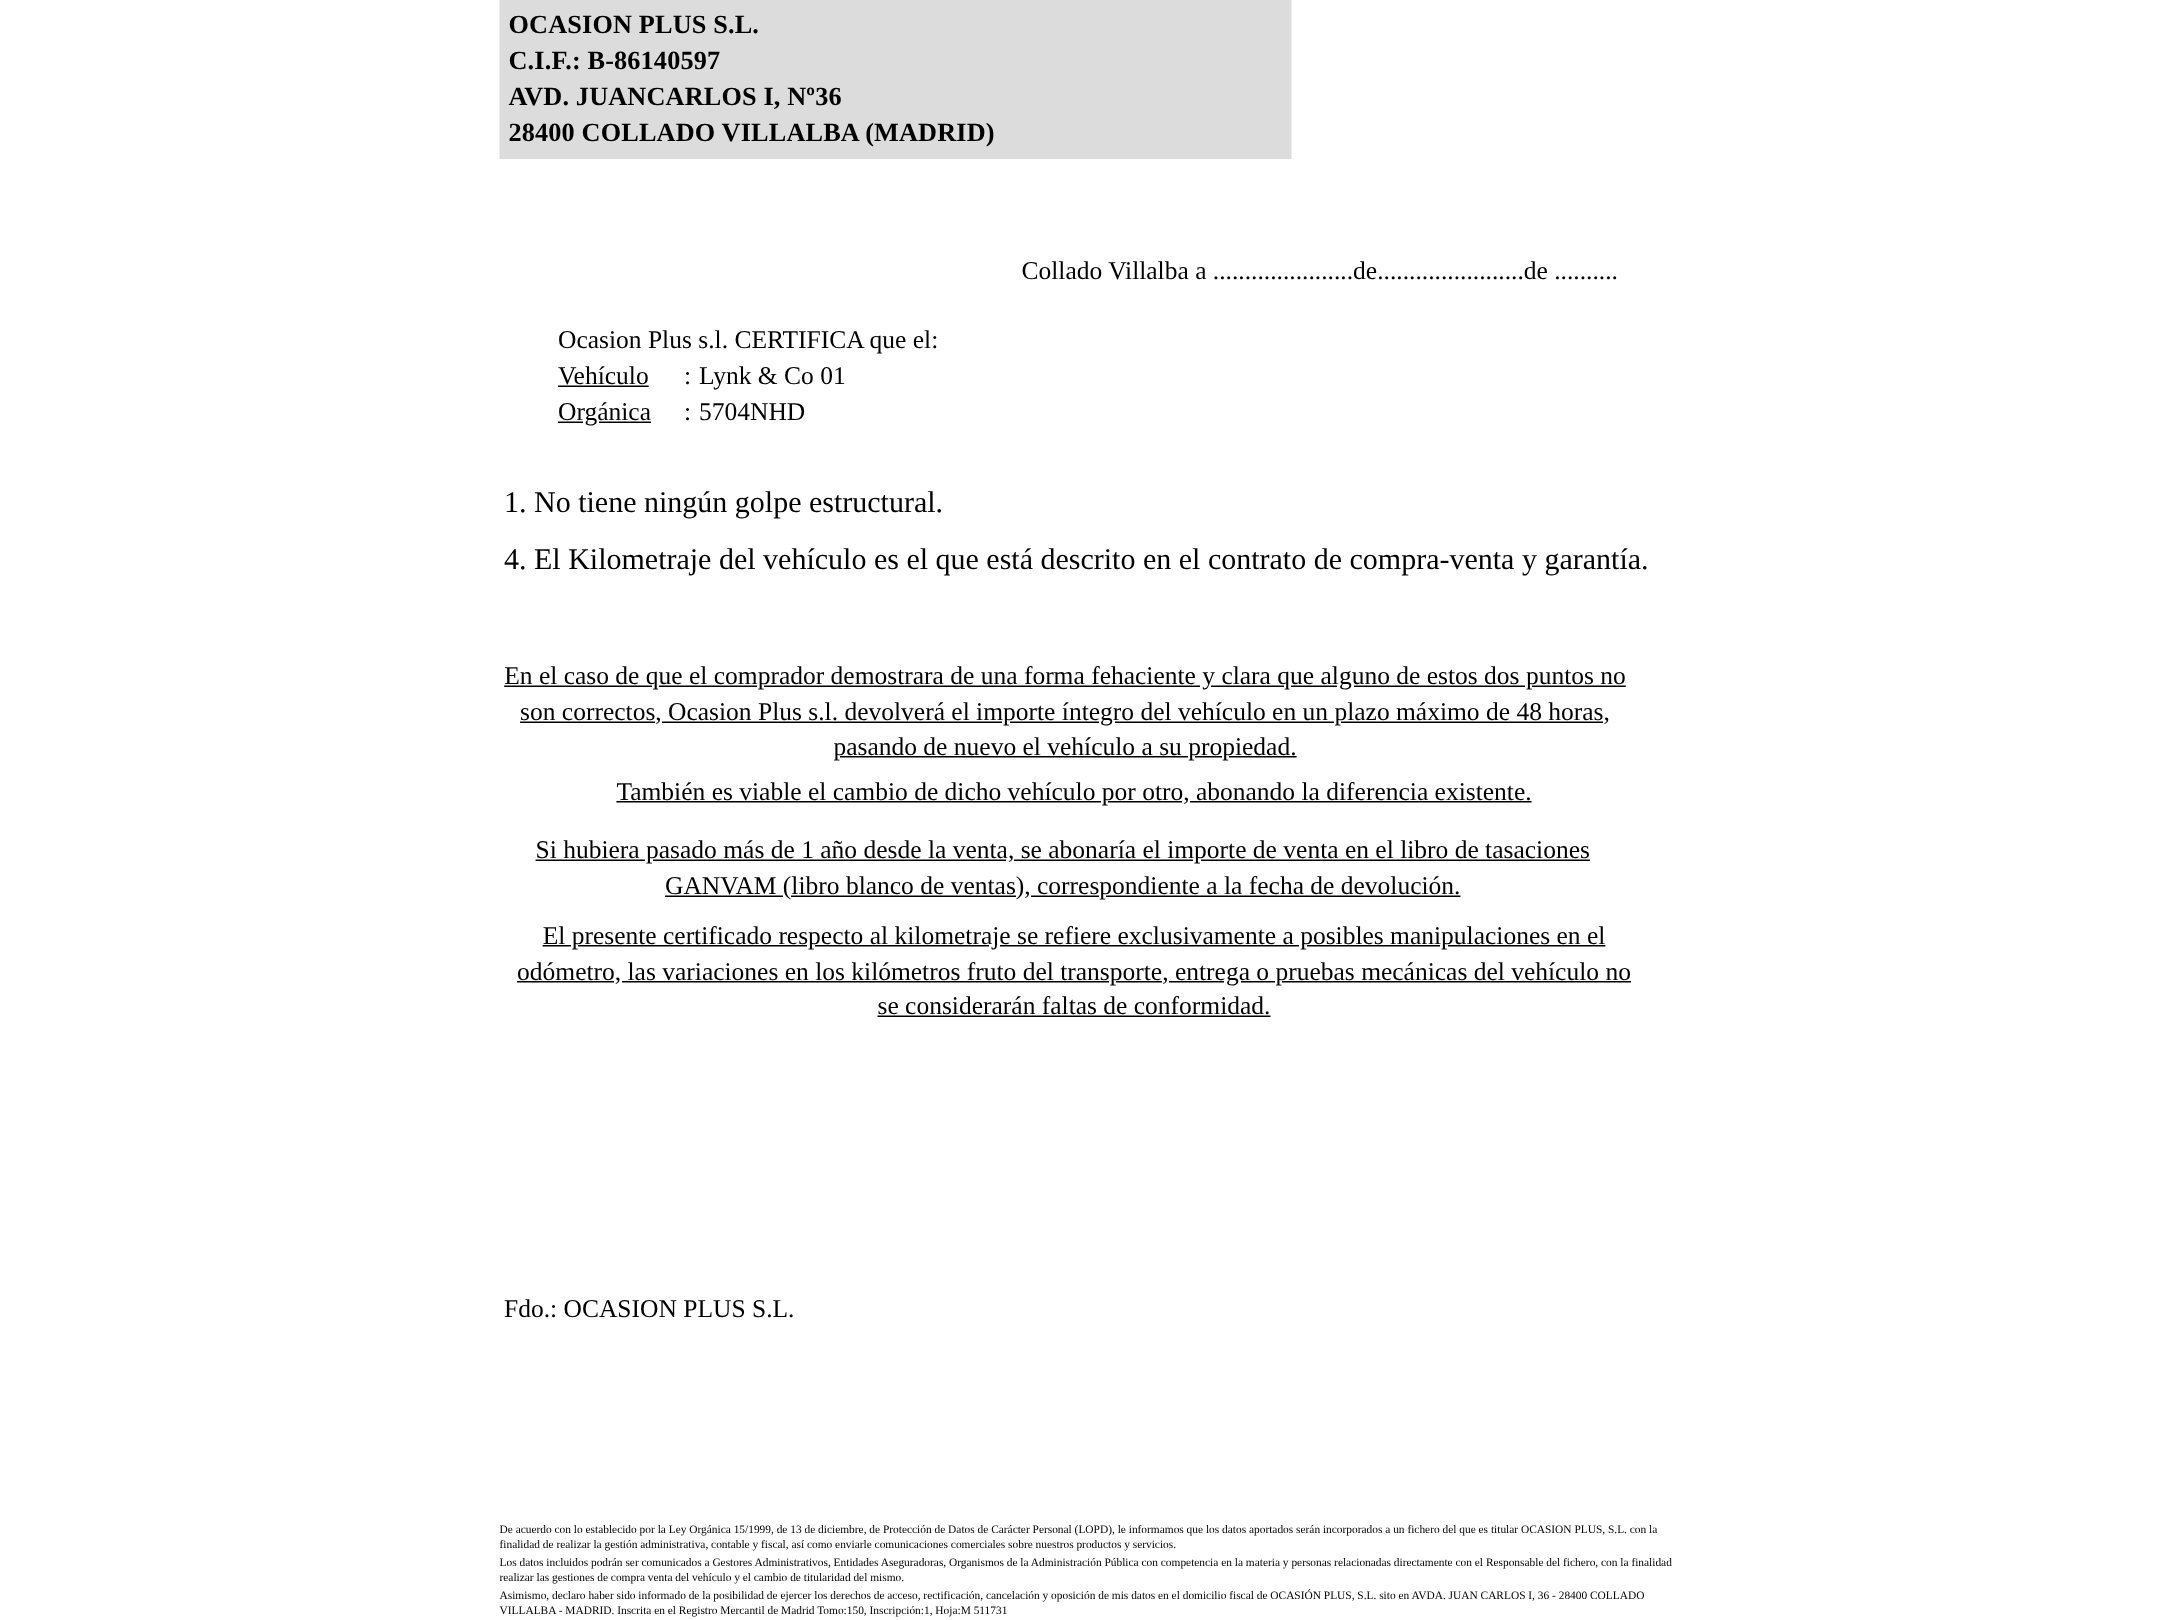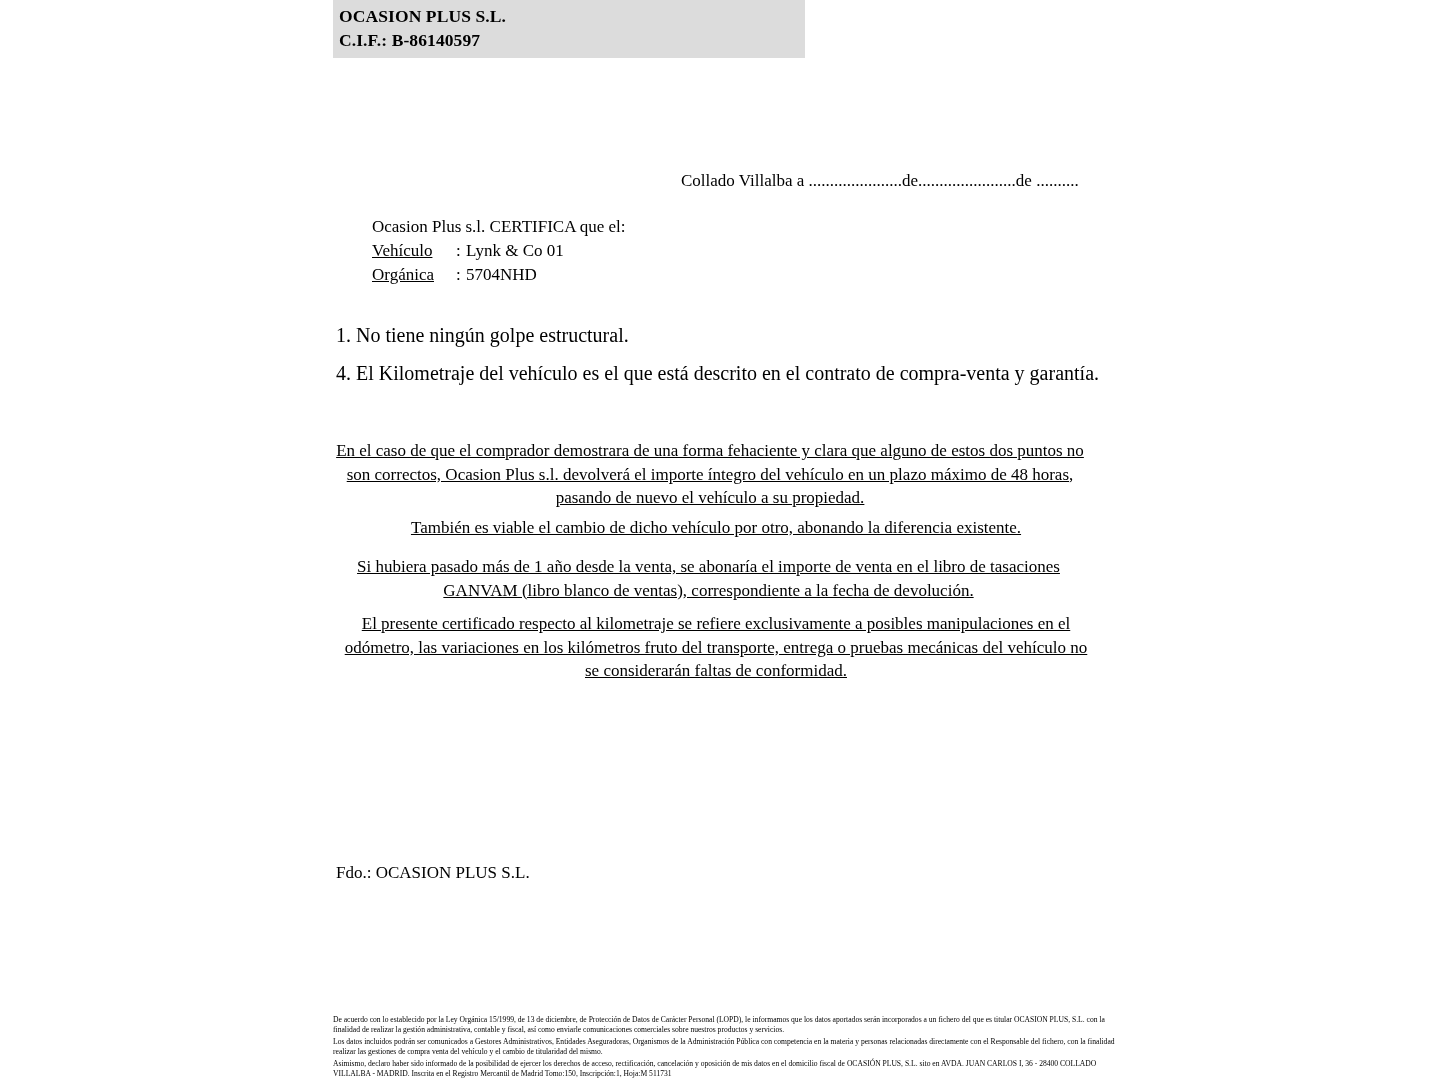"OCASION PLUS S.L." .company-block { width: 472px -> 528px }
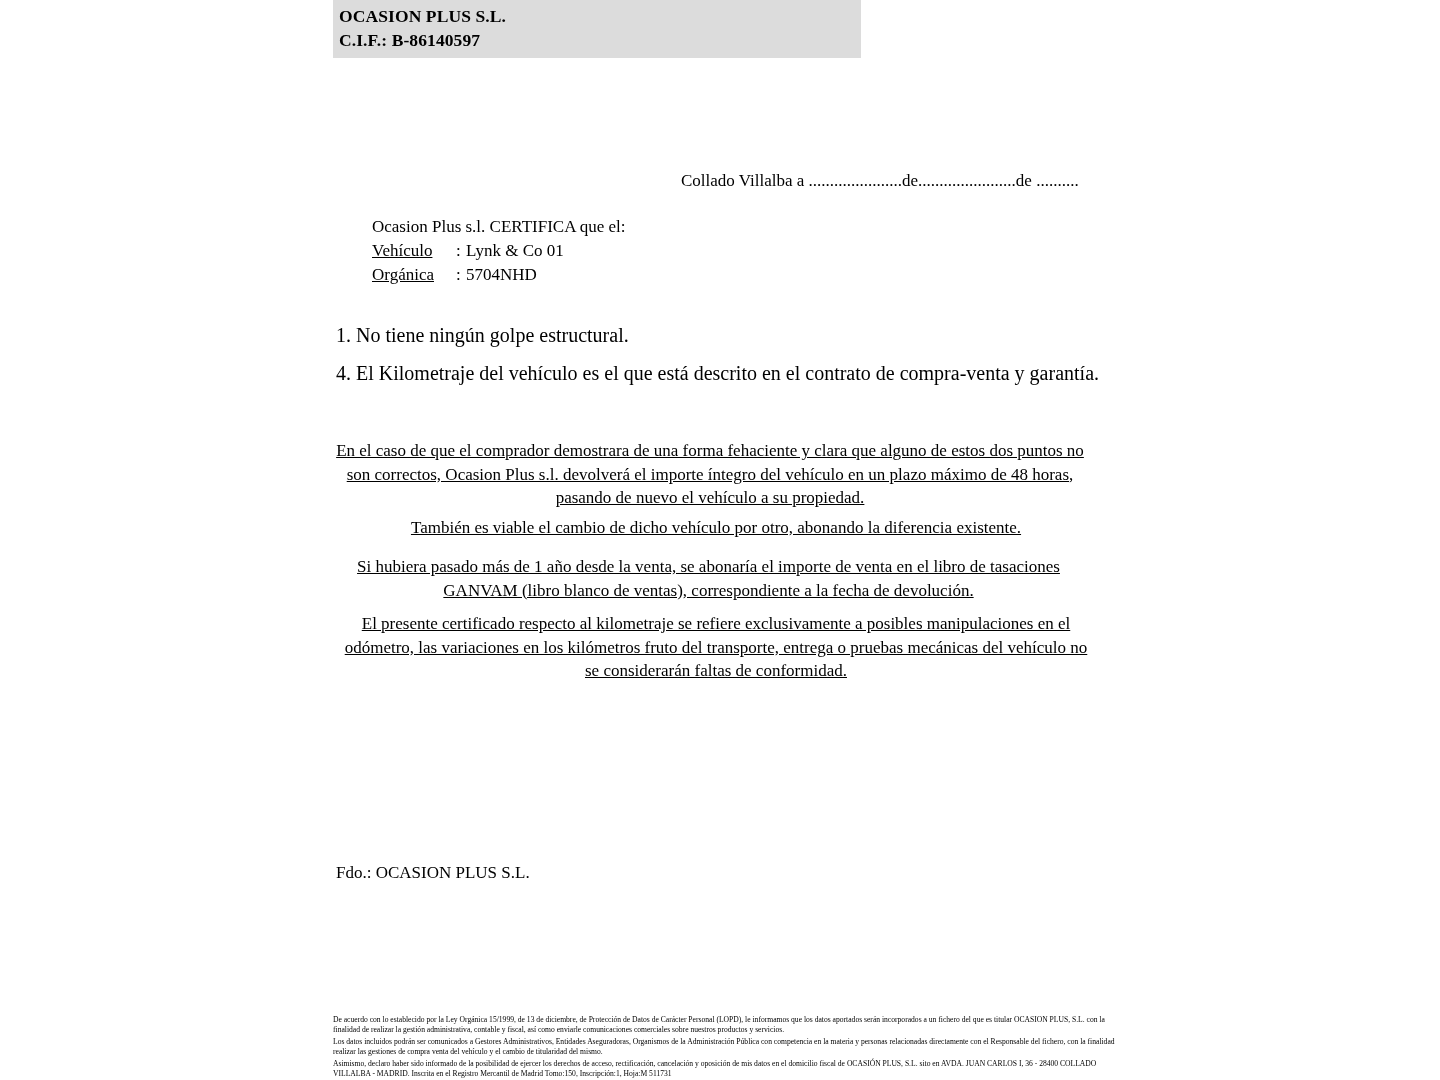"AVD. JUANCARLOS I, Nº36" div.company-line { html: none -> <div>AVD. JUANCARLOS I, Nº36</div> }
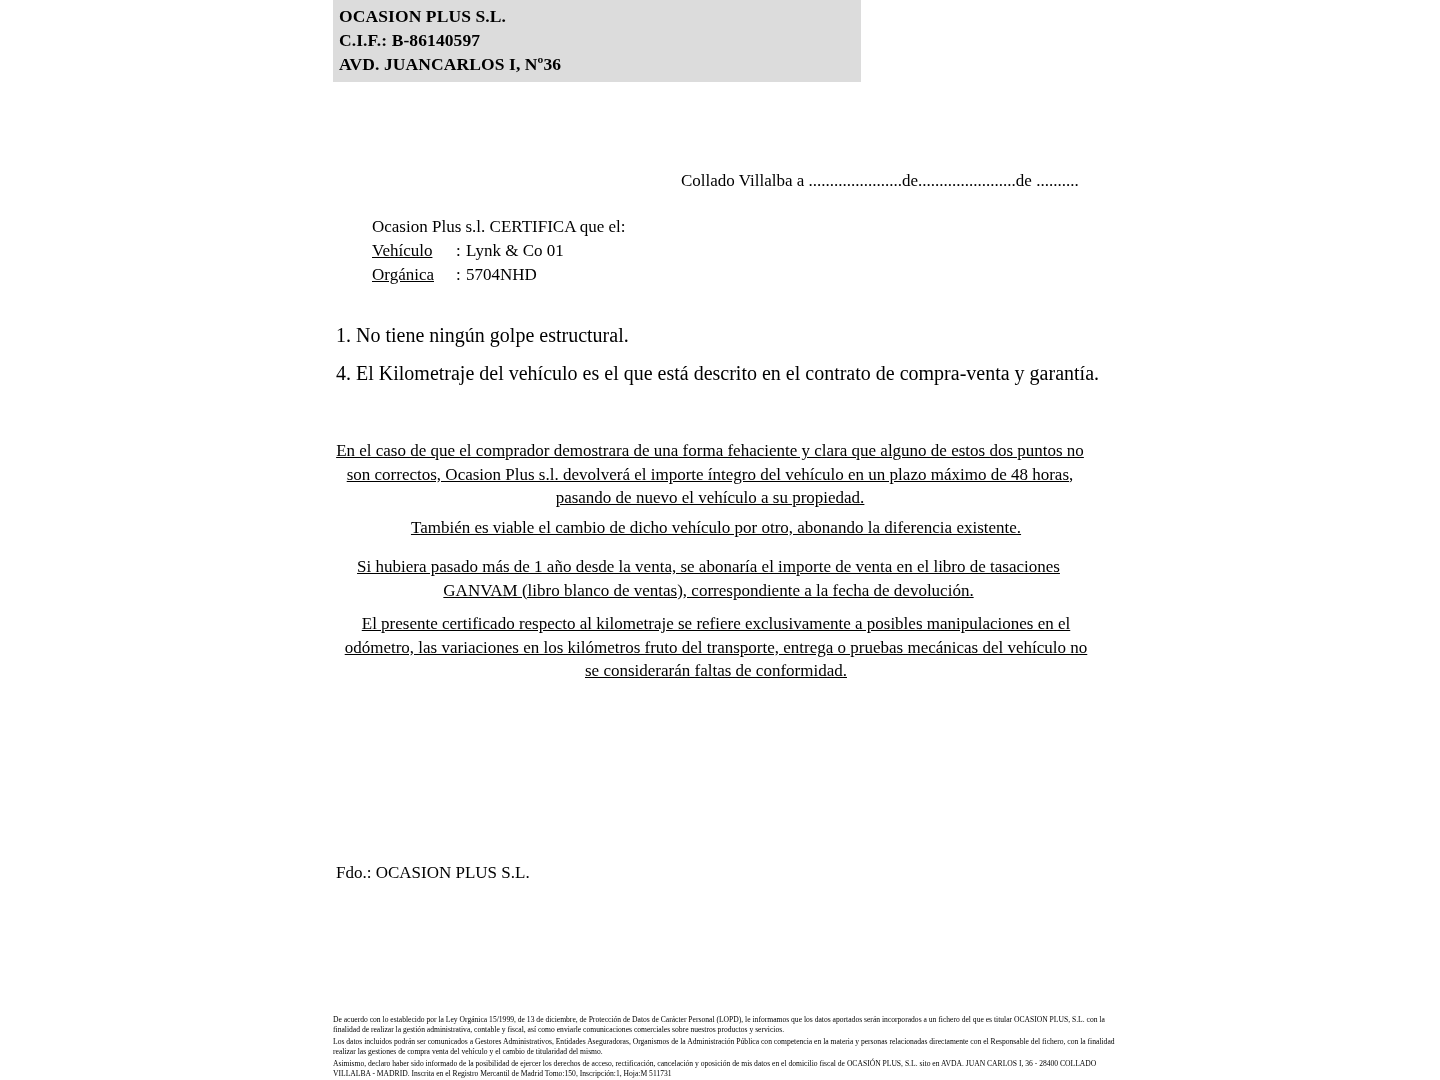"28400 COLLADO VILLALBA (MADRID)" div.company-line { html: none -> <div>28400 COLLADO VILLALBA (MADRID)</div> }
